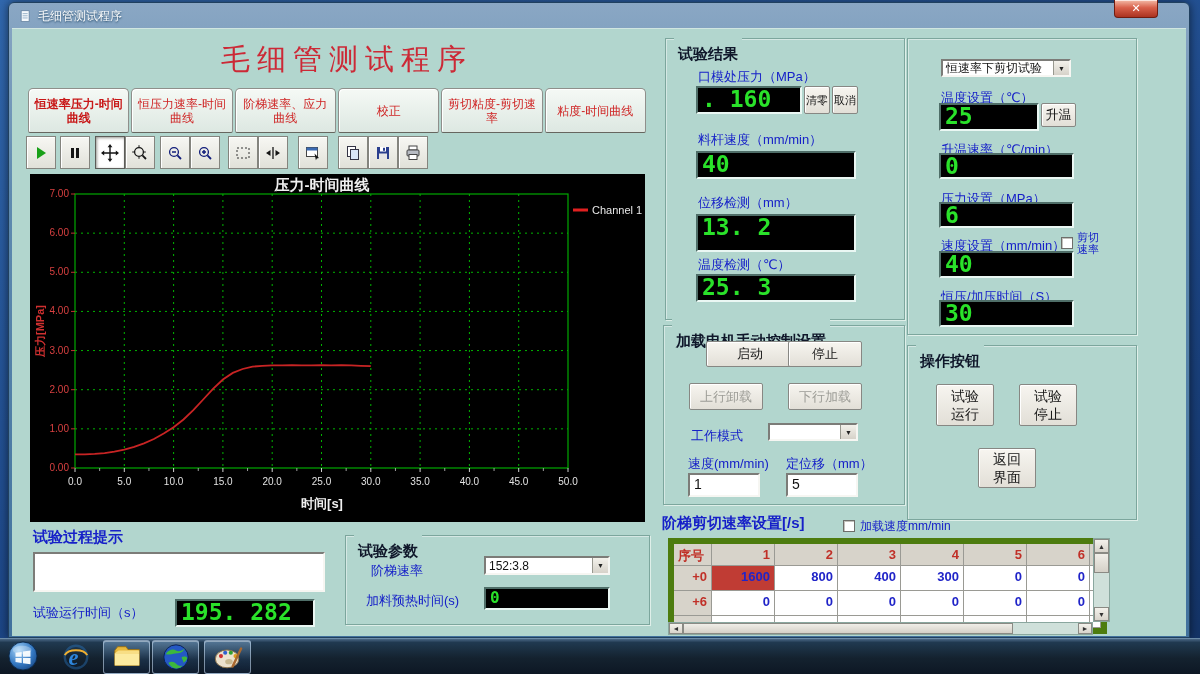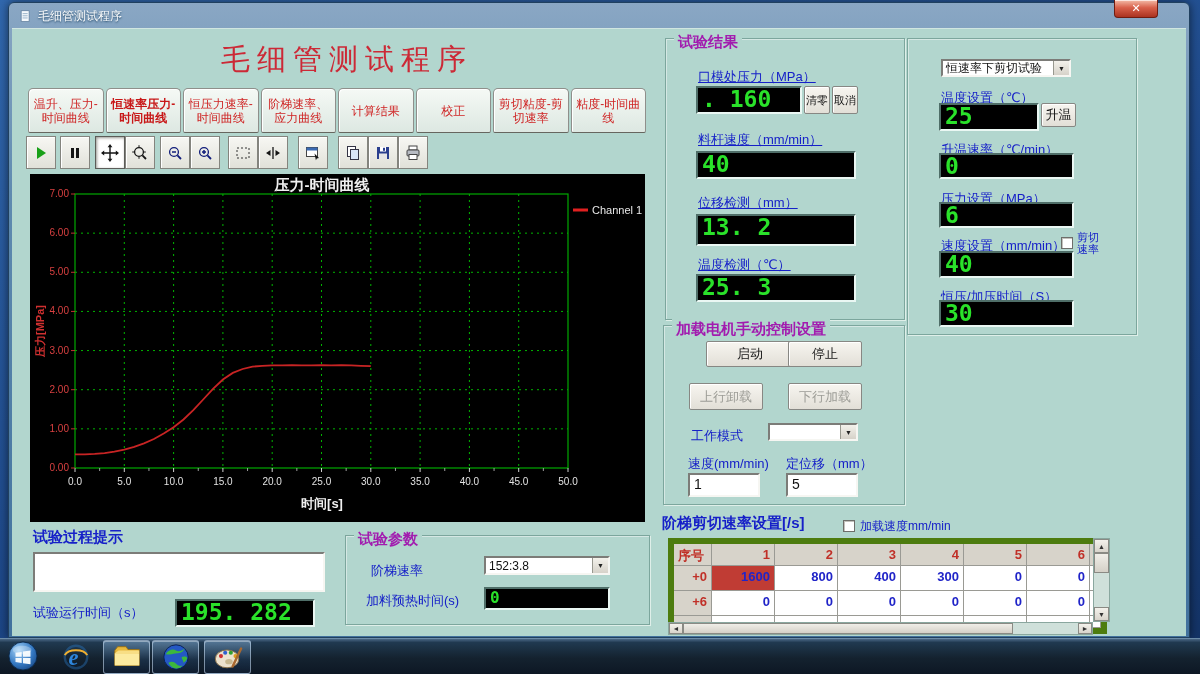"试验结果" .gtitle { color: #a21caf -> #0f172a; padding: 4px 4px -> 16px 4px }
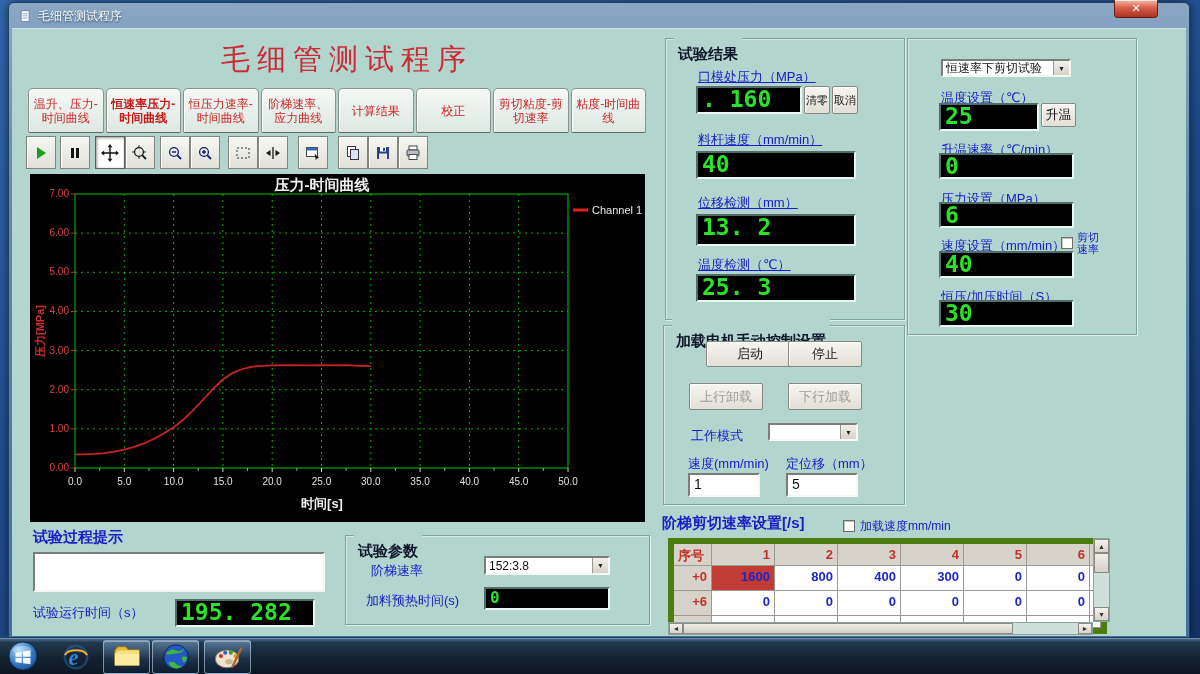"口模处压力（MPa）" .ul { text-decoration: underline -> none }
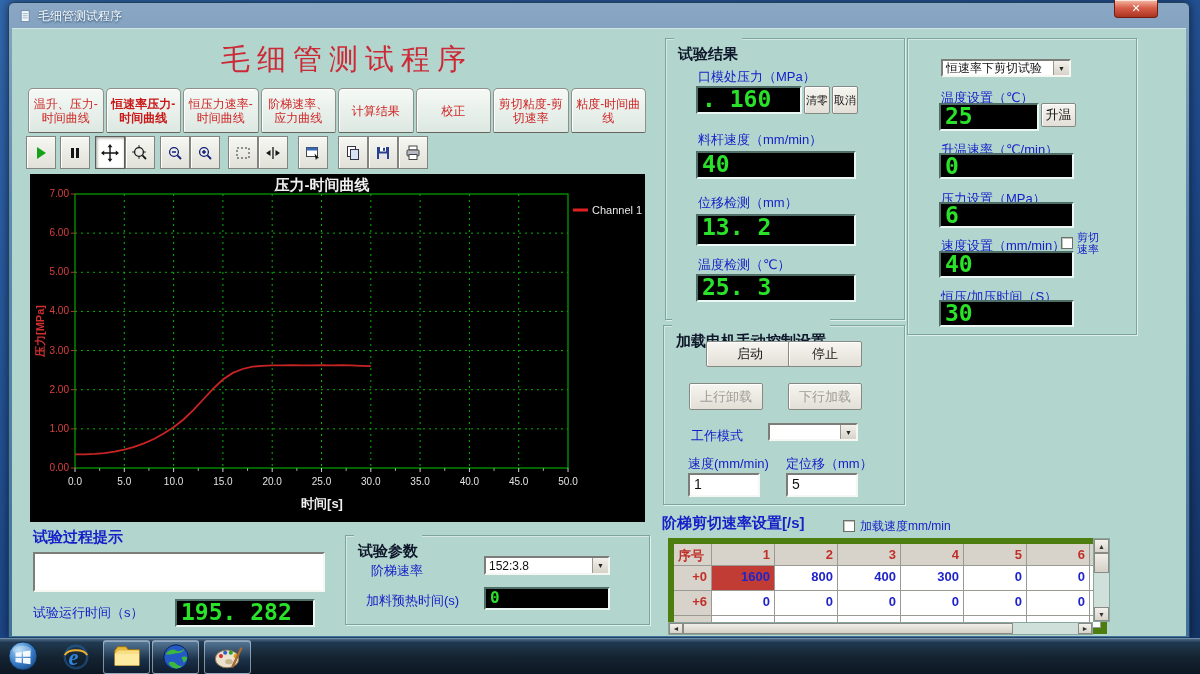"温升、压力-时间曲线" div.tab { html: <div>温升、压力-时间曲线</div> -> none }
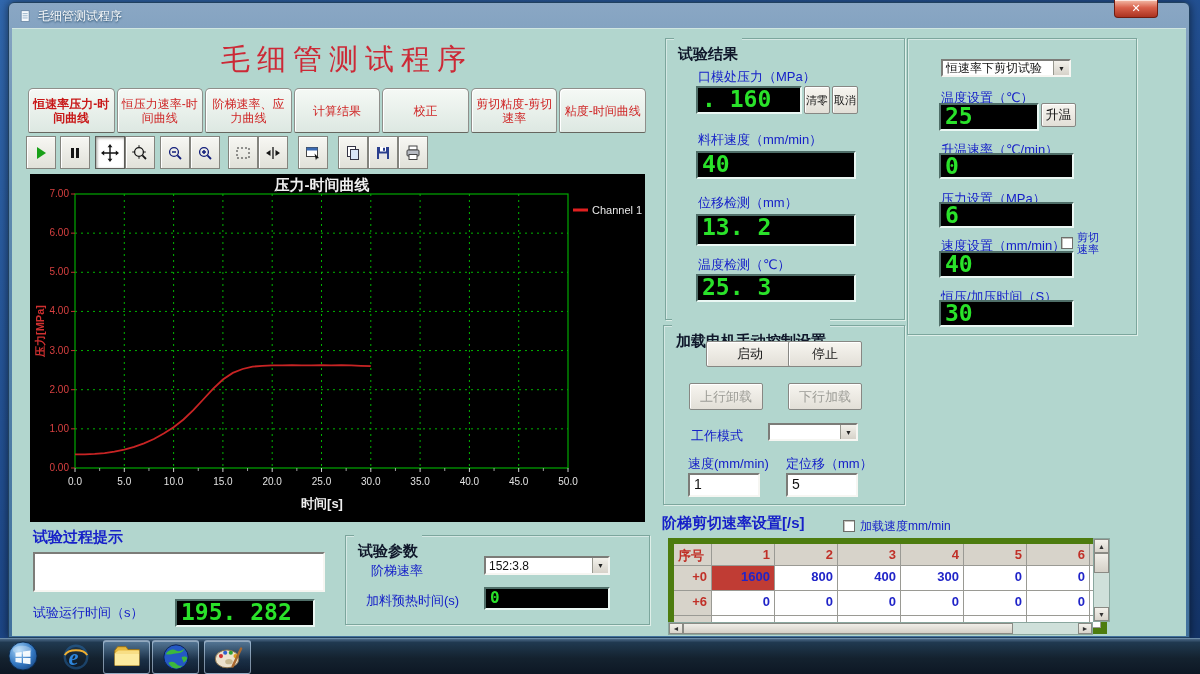"计算结果" div.tab { html: <div>计算结果</div> -> none }
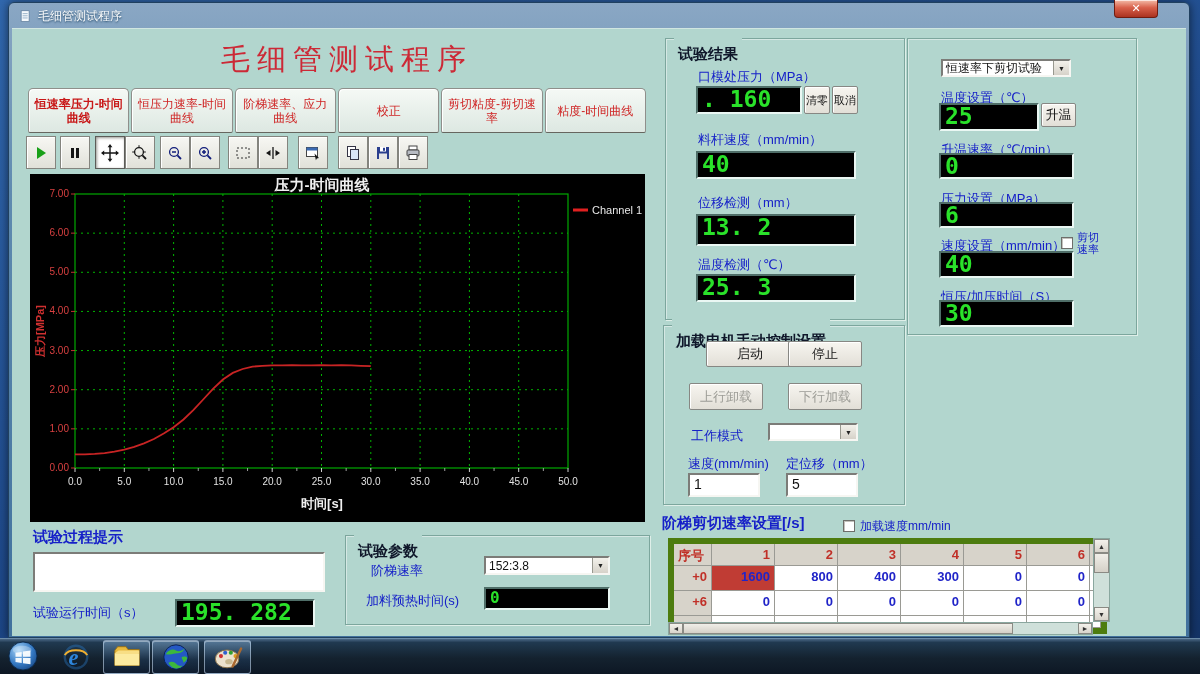"13. 2" div.led { height: 32px -> 38px }
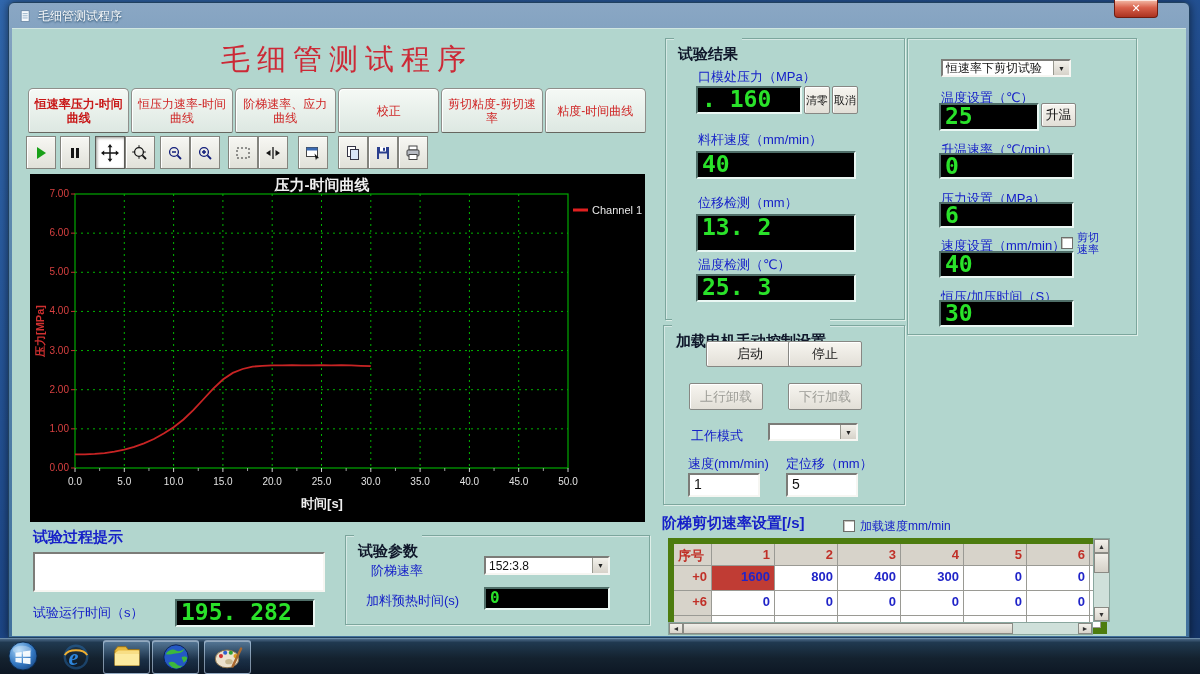"操作按钮" div.grp { html: none -> <div> <span>操作按钮</span> <div> <span>试验运行</span> </div> <div> <span>试验停止</span> </div> <div> <span>返回界面</span> </div> </div> }
